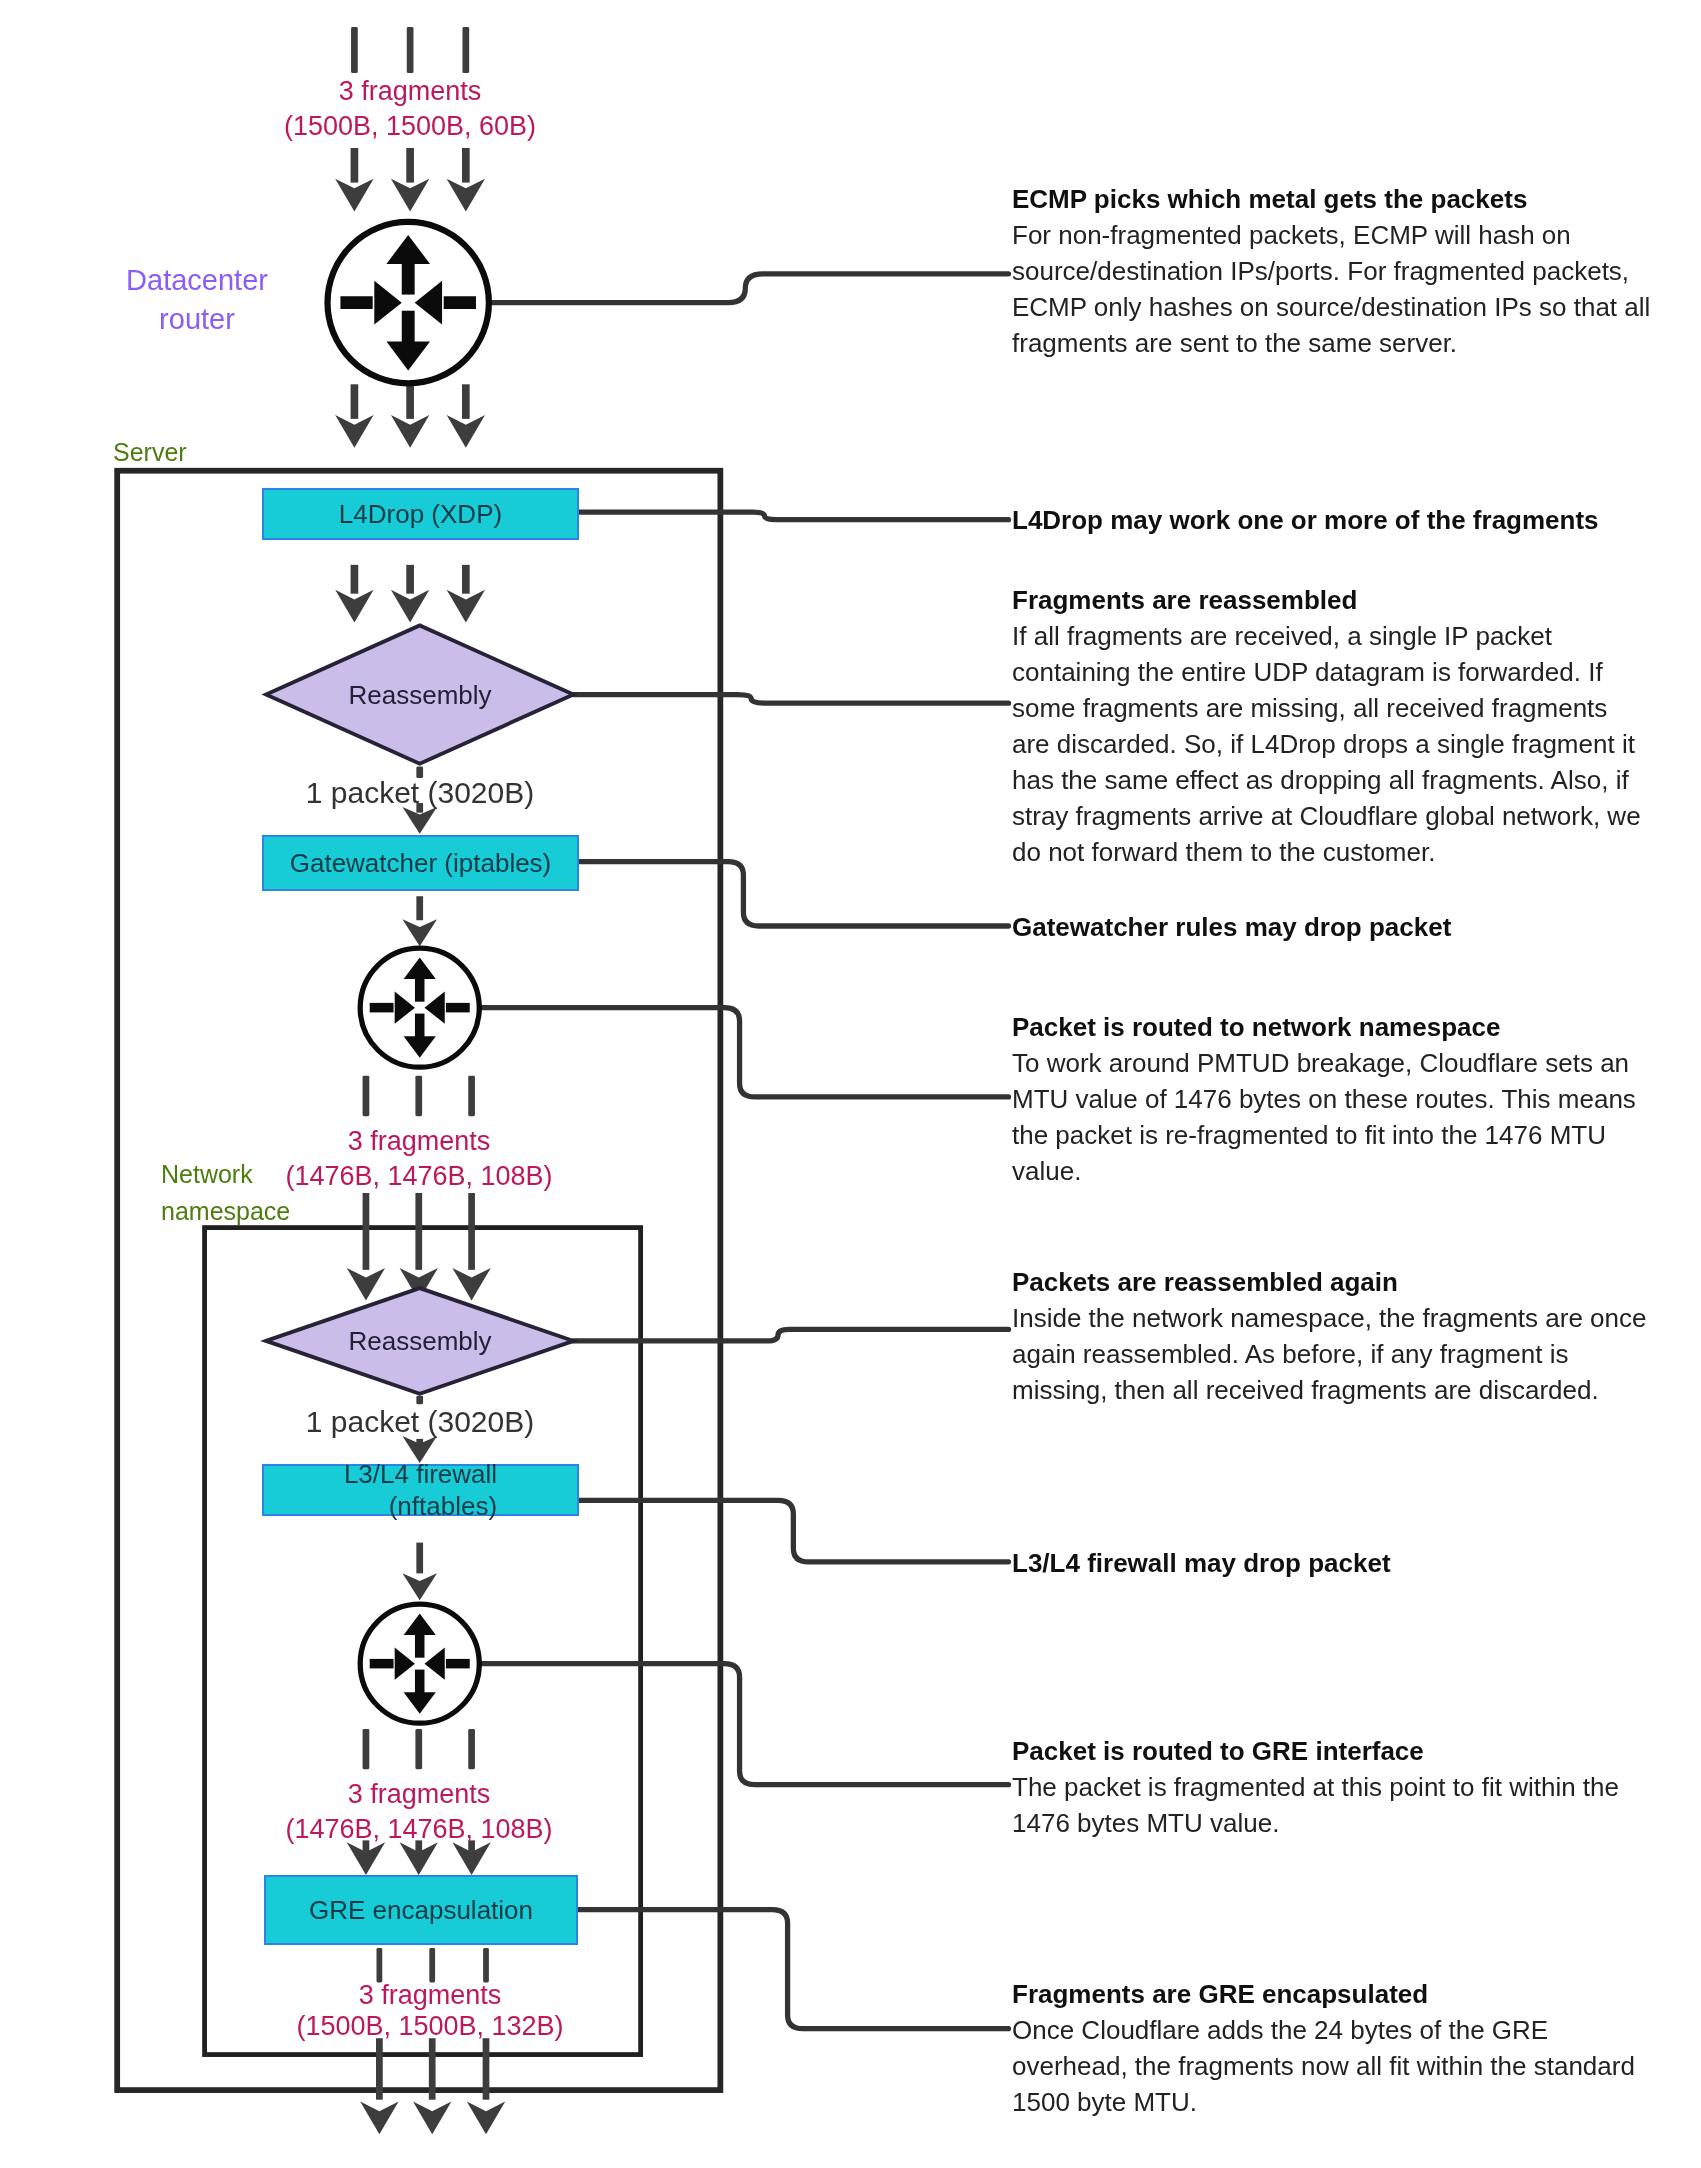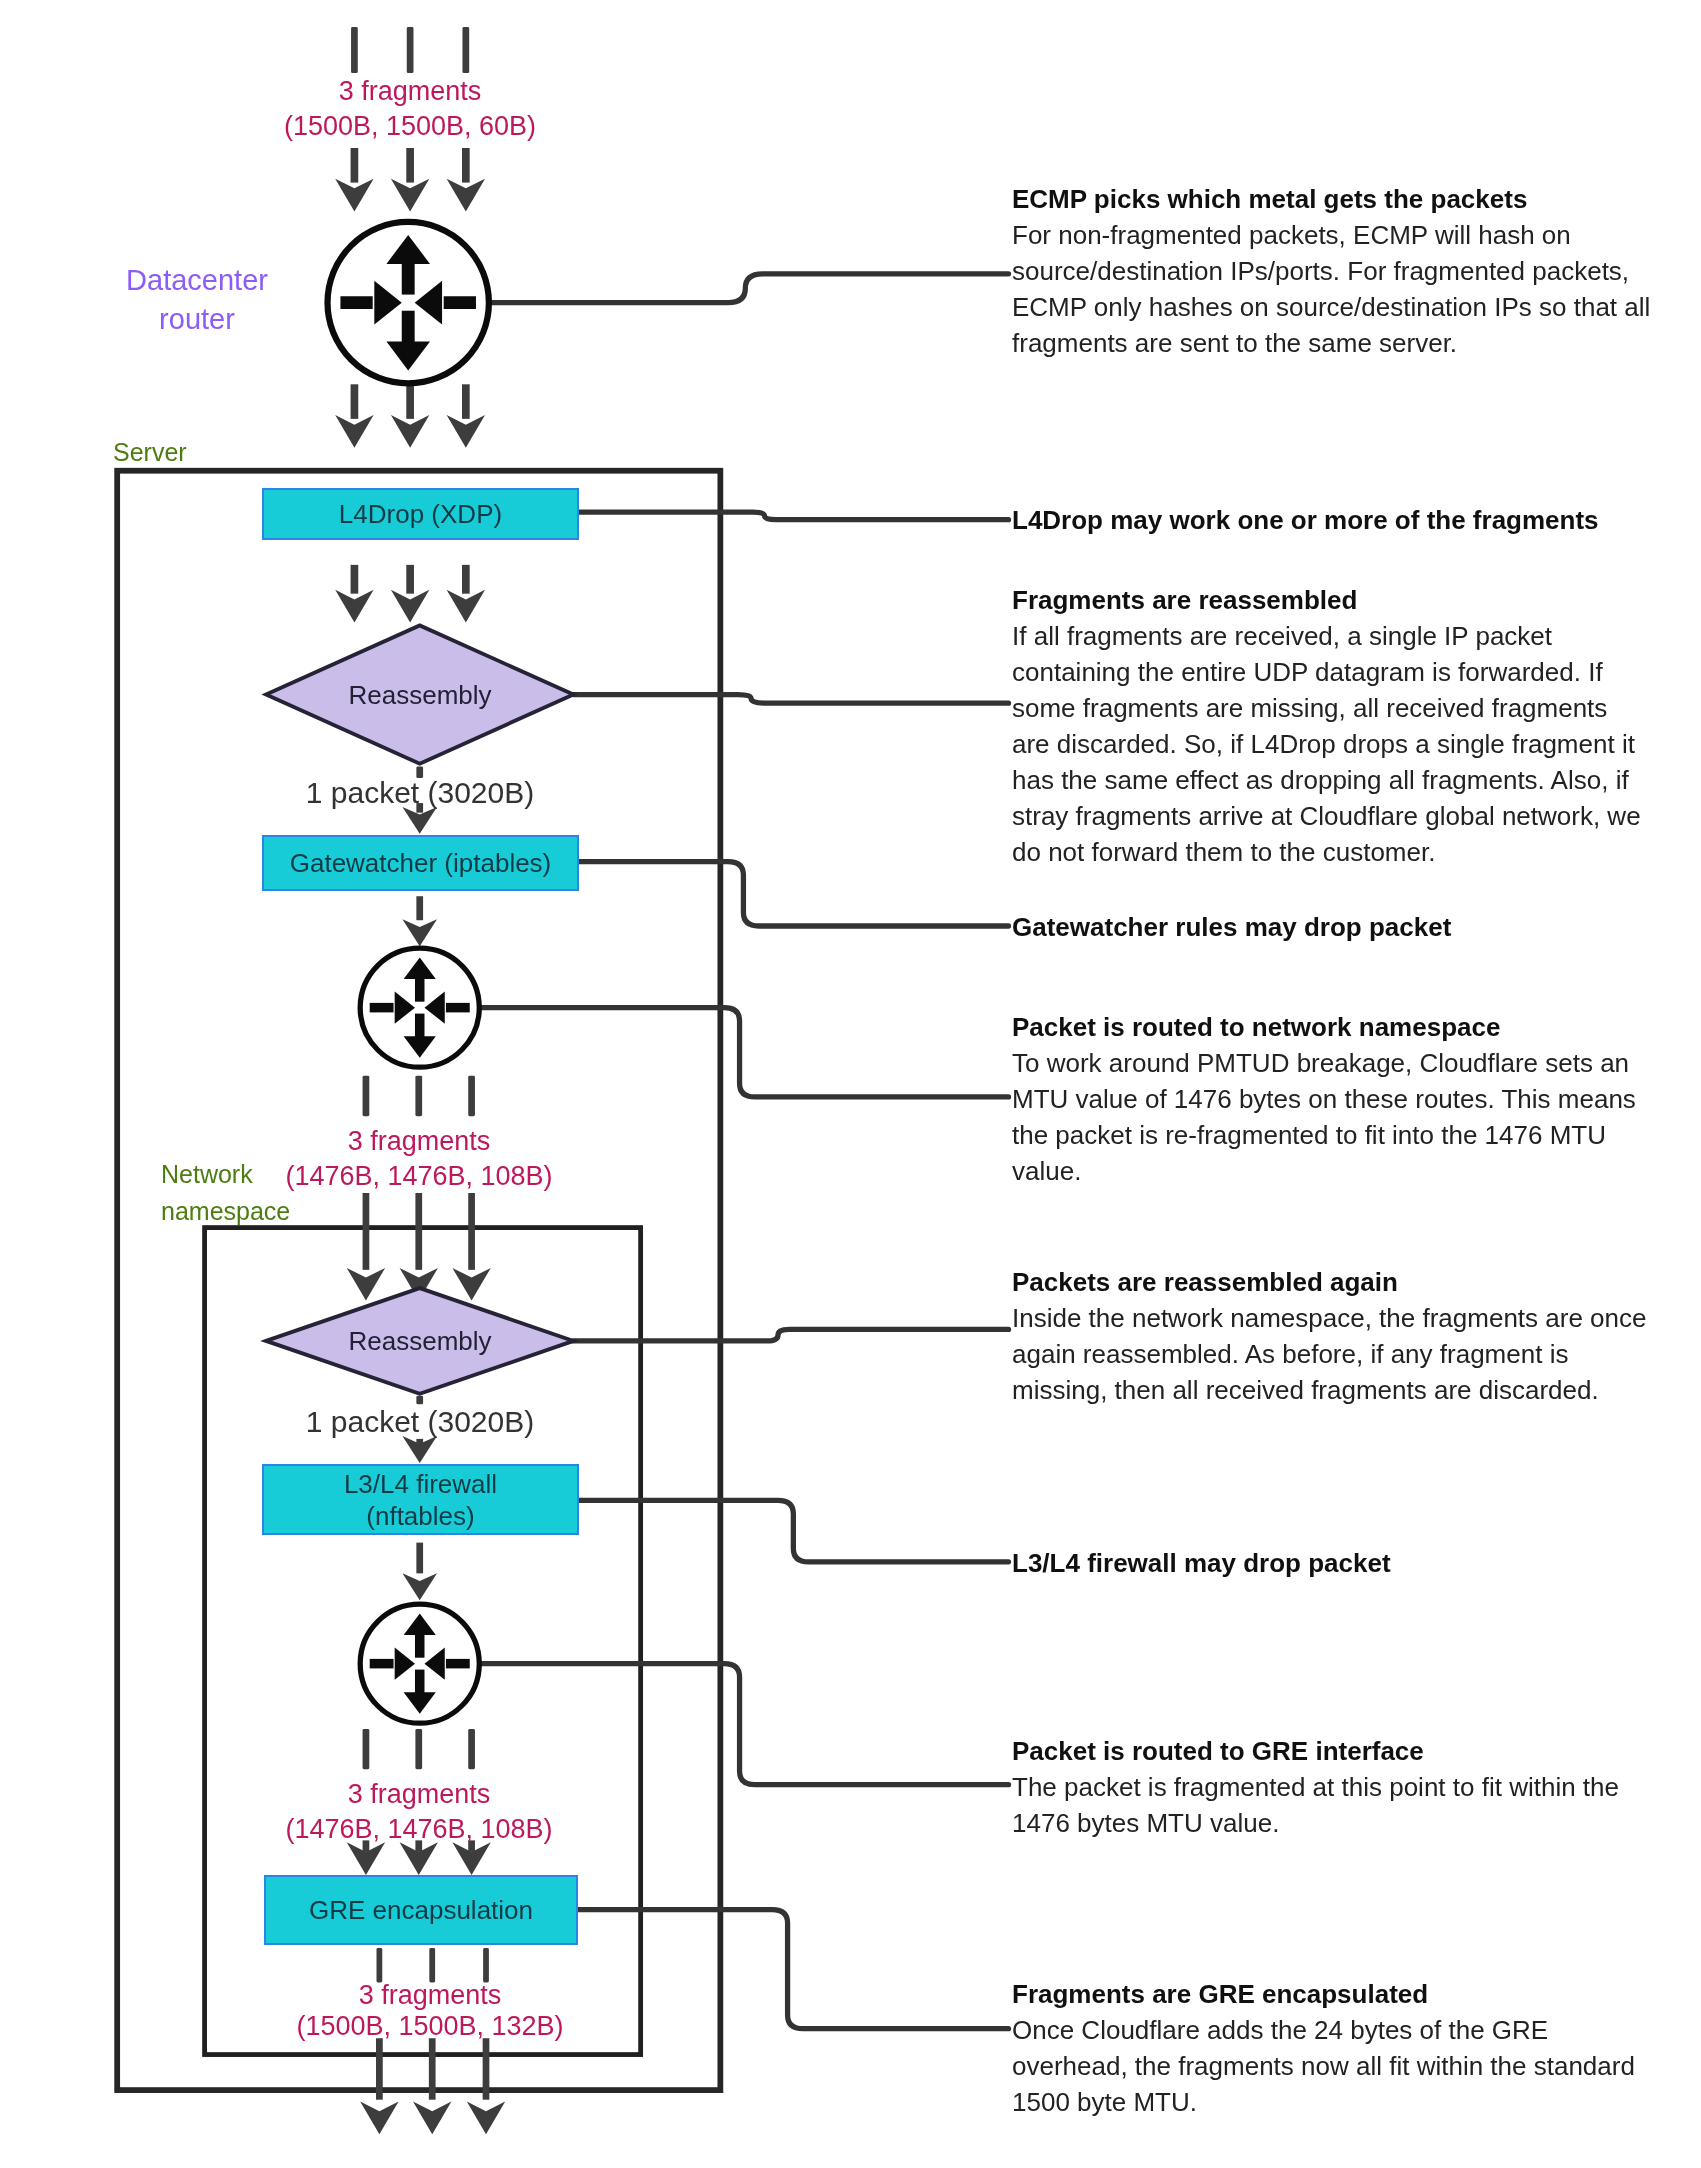"L4Drop (XDP)" .node { text-align: center -> right }
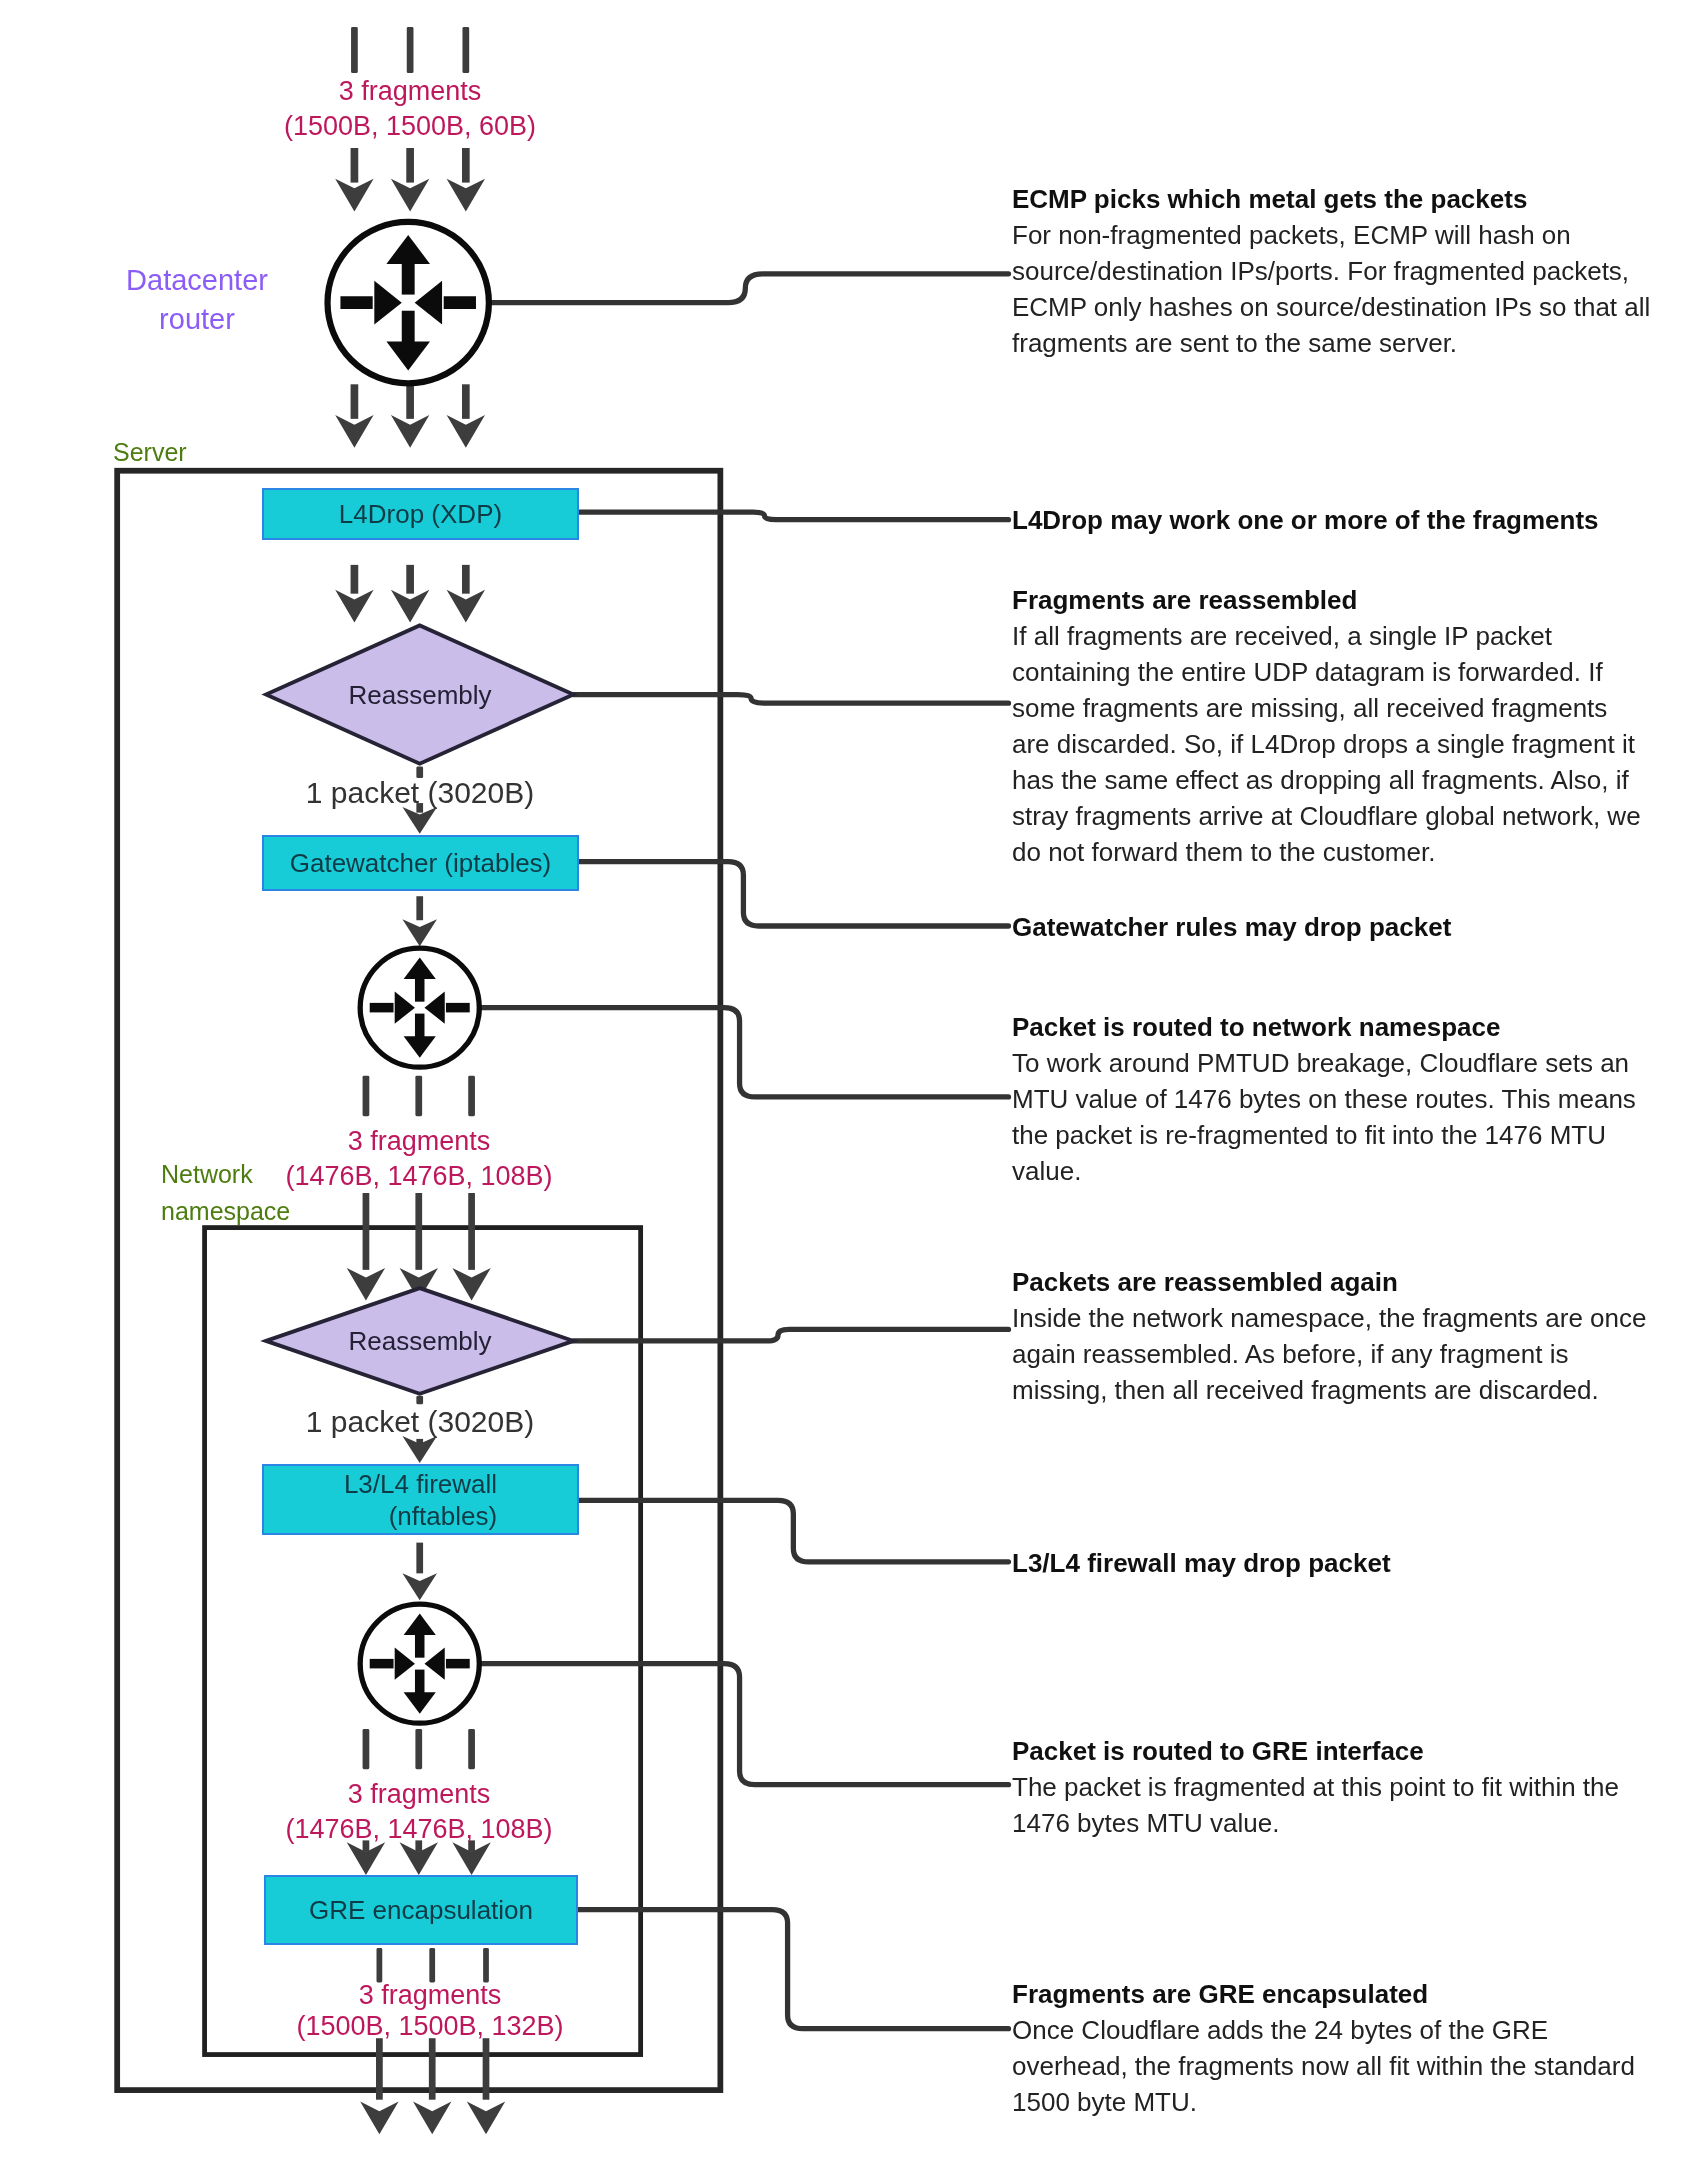"L3/L4 firewall" div.node { height: 71px -> 52px }
